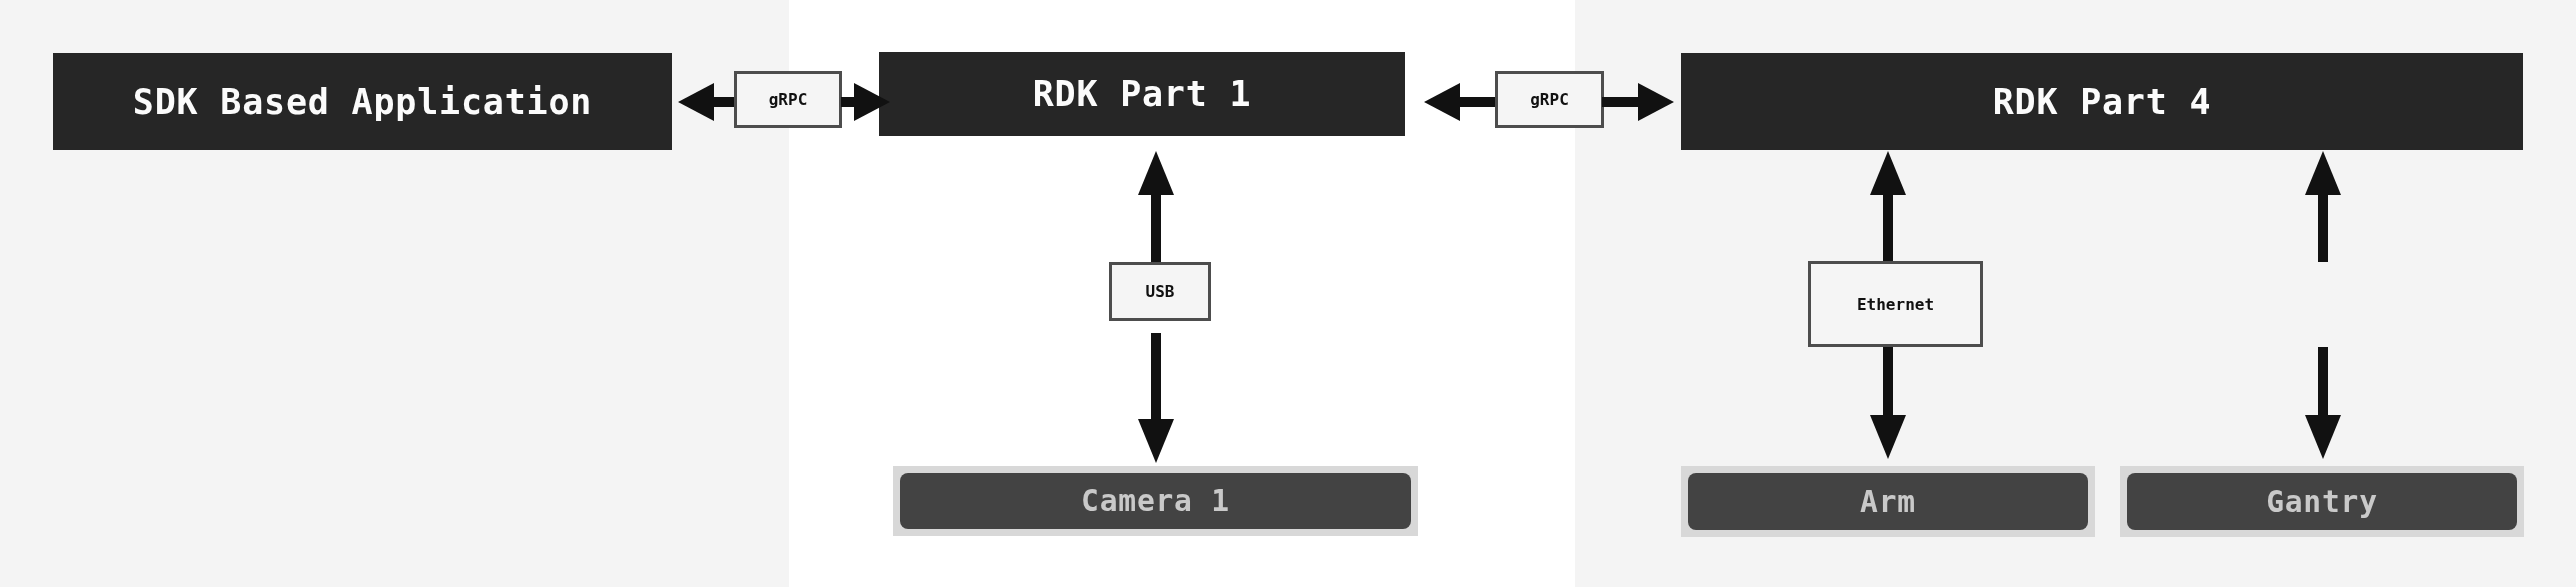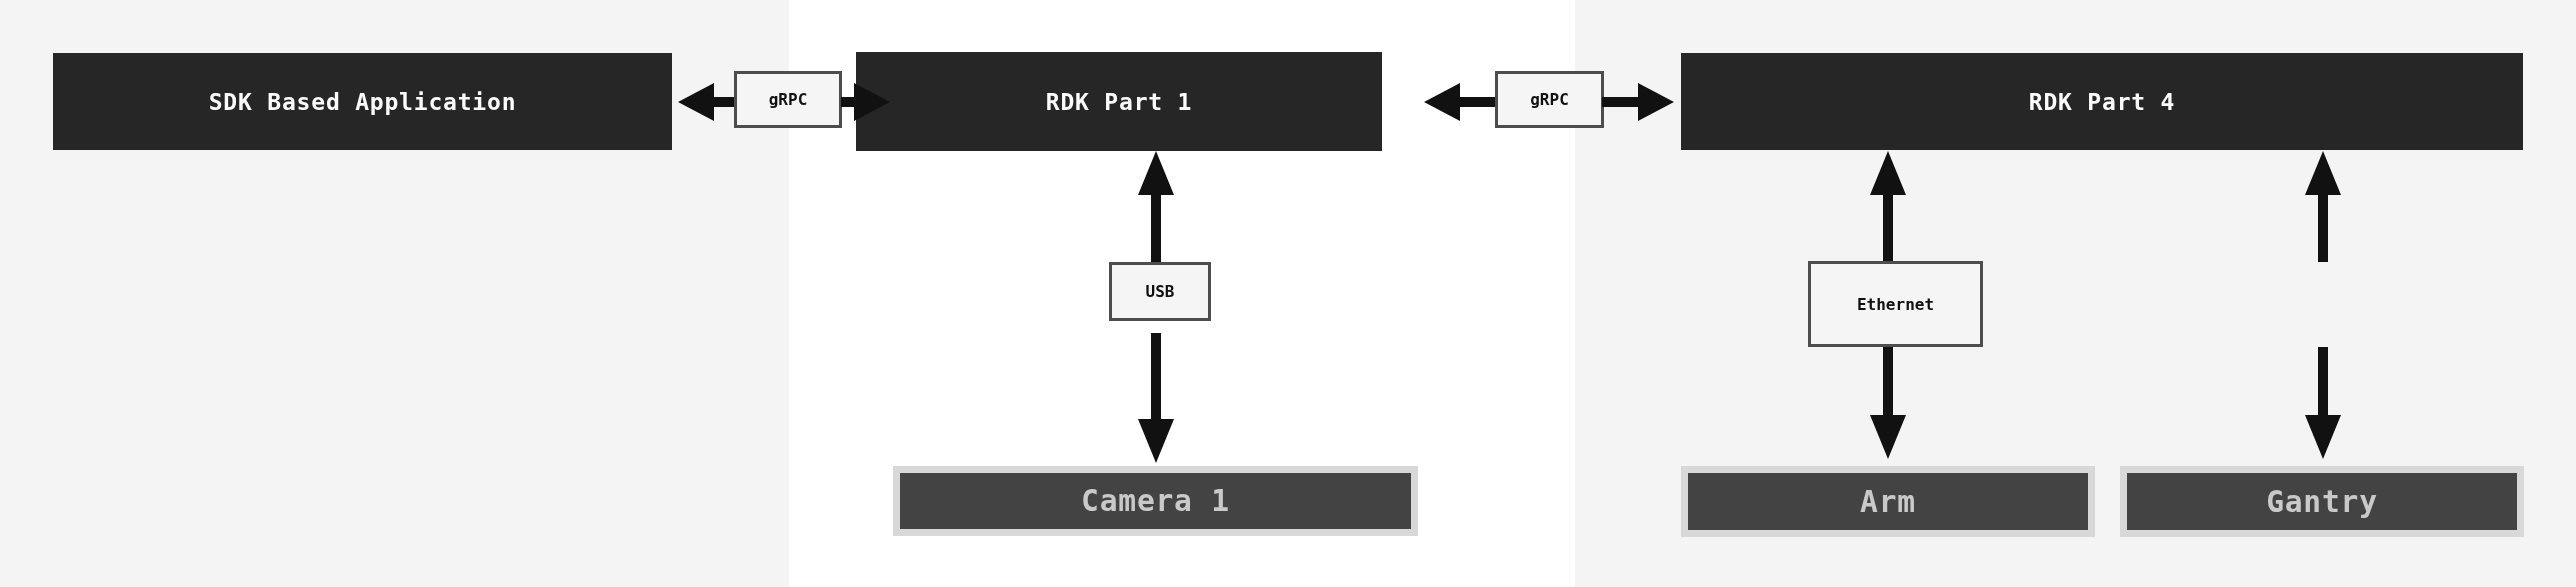"SDK Based Application" .node { font-size: 23px -> 35px }
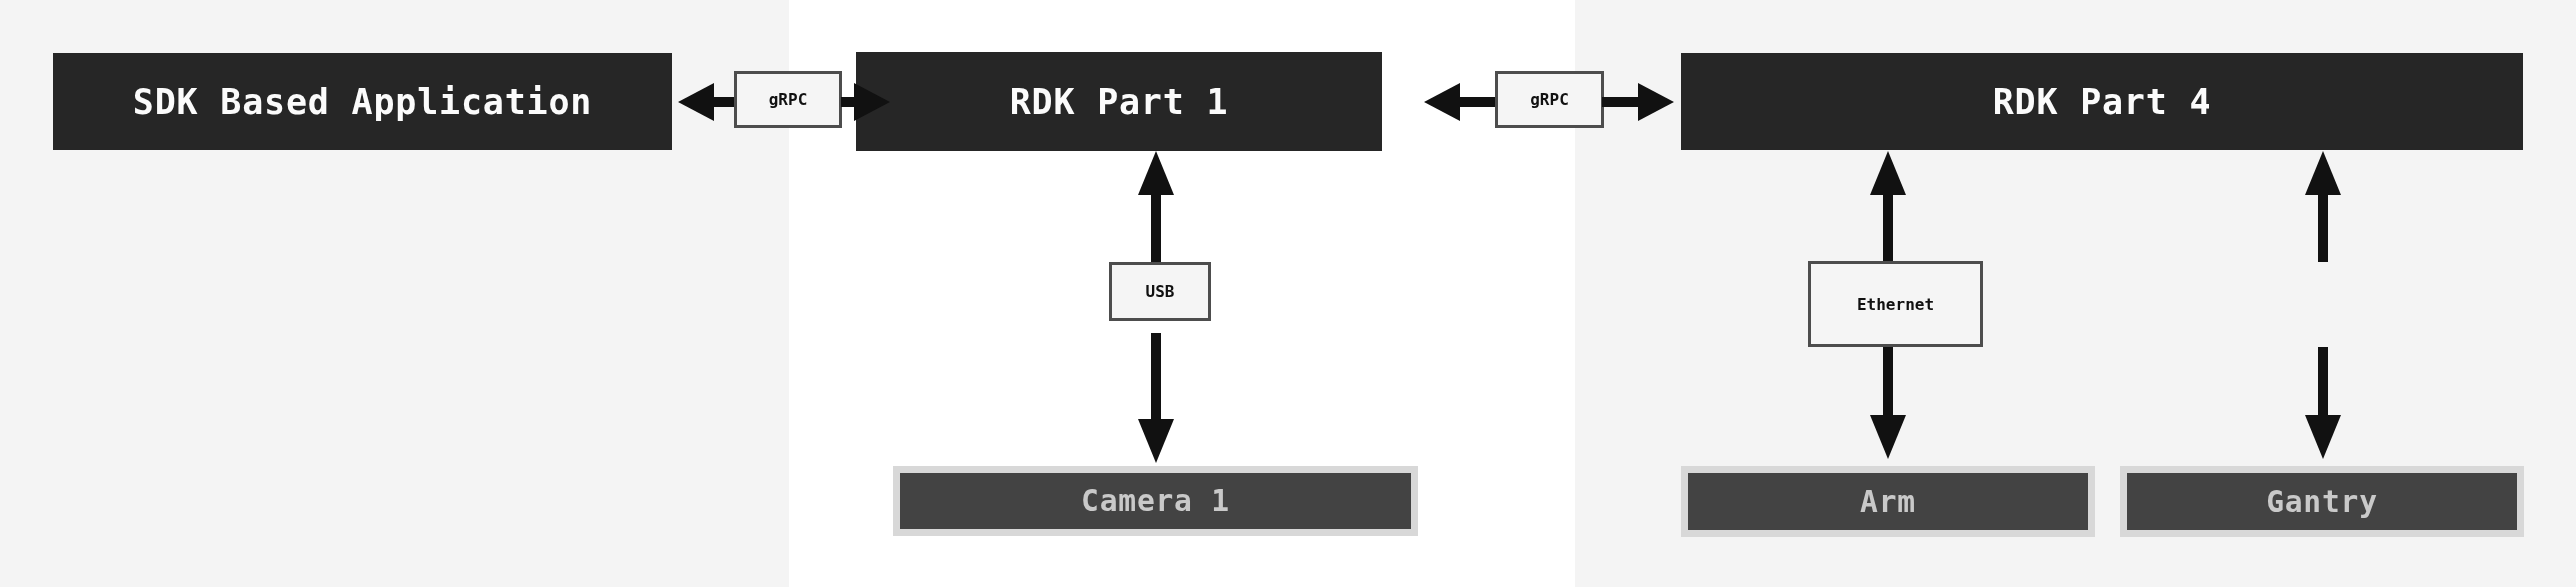"RDK Part 1" div.node { height: 99px -> 84px; left: 856px -> 879px }
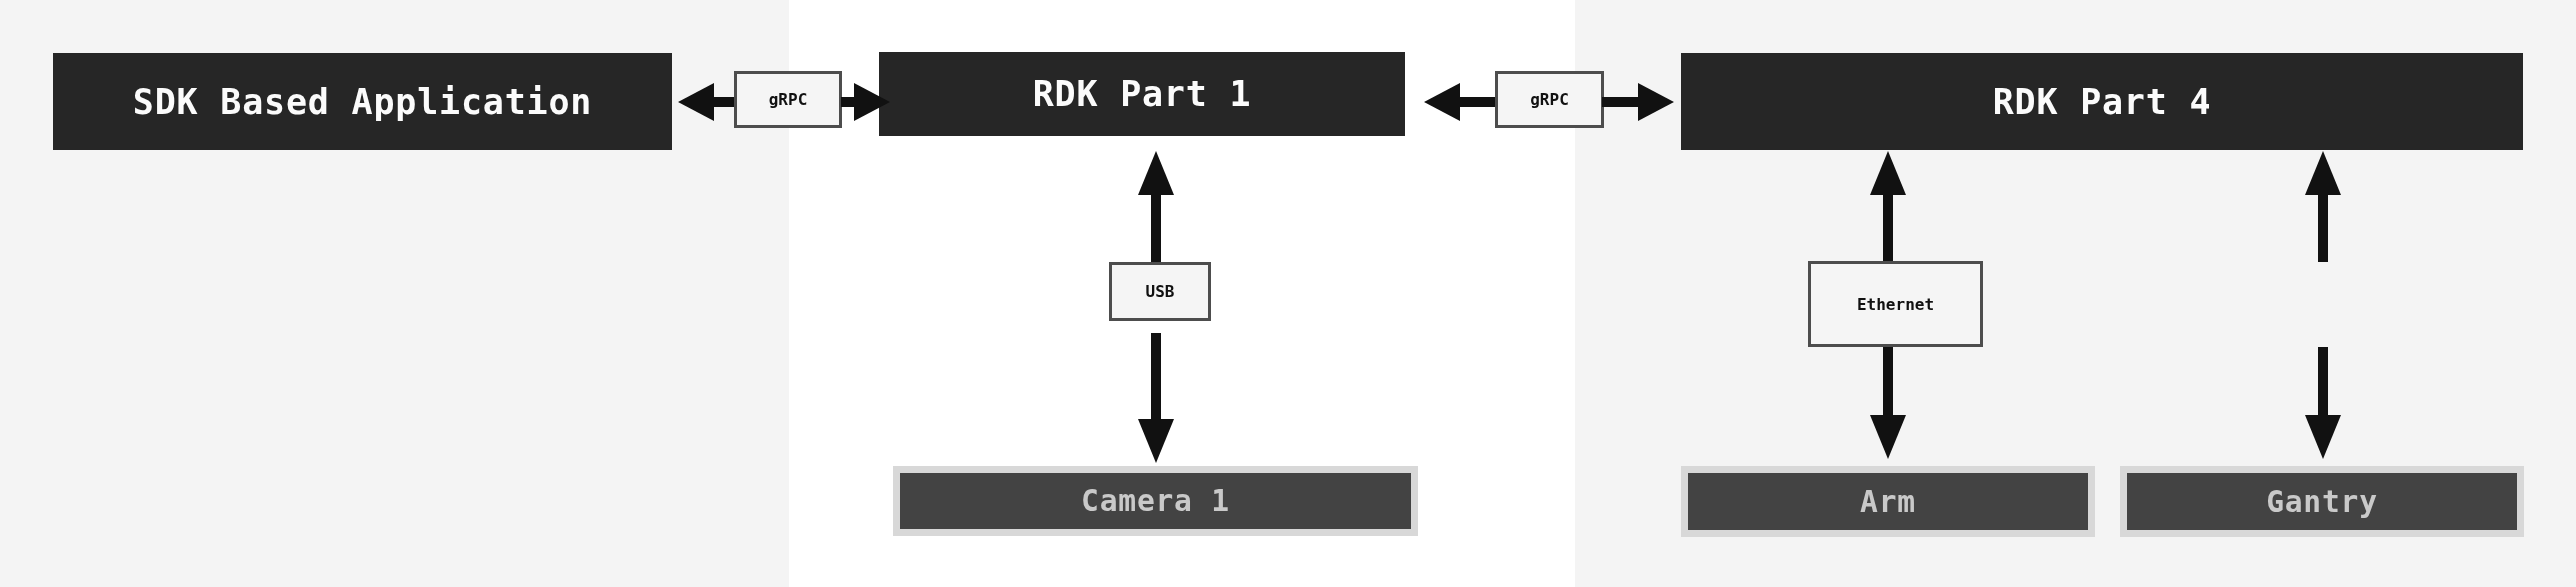"Camera 1" .component-inner { border-radius: none -> 8px }
